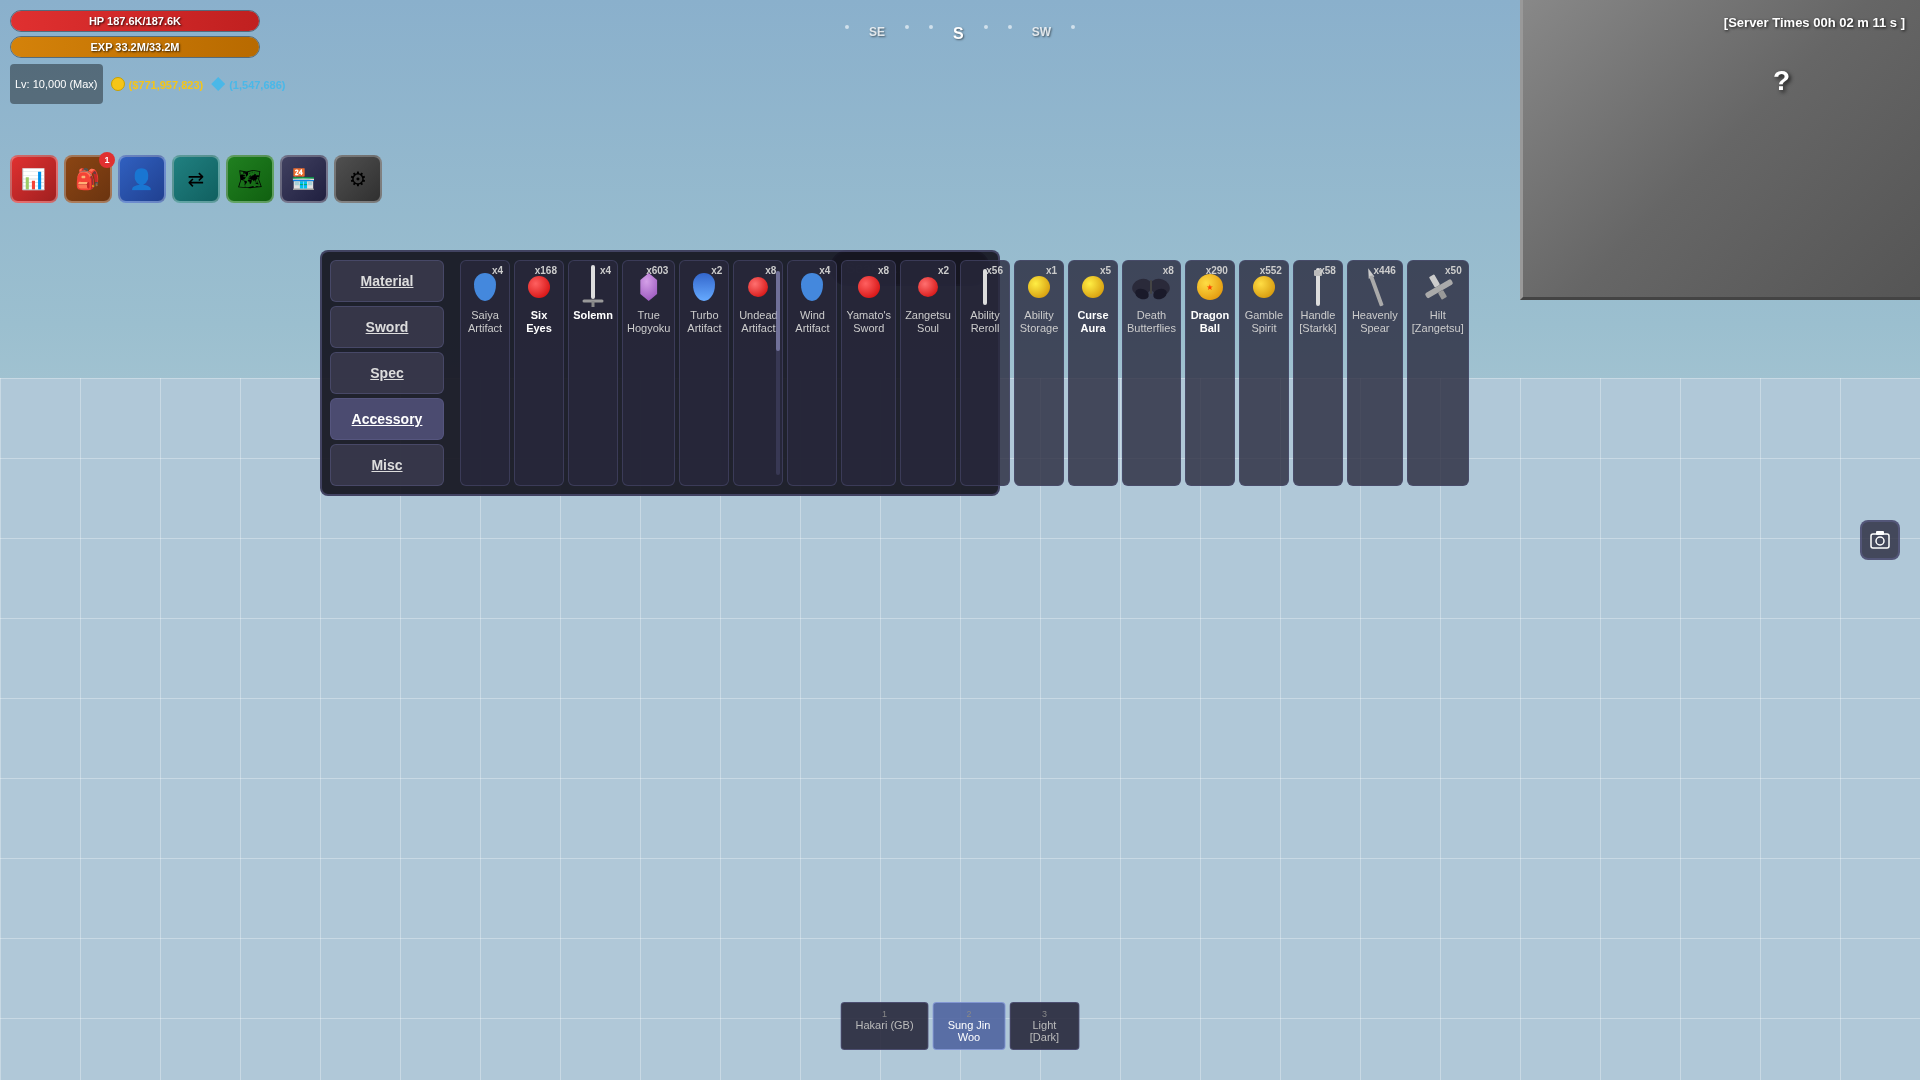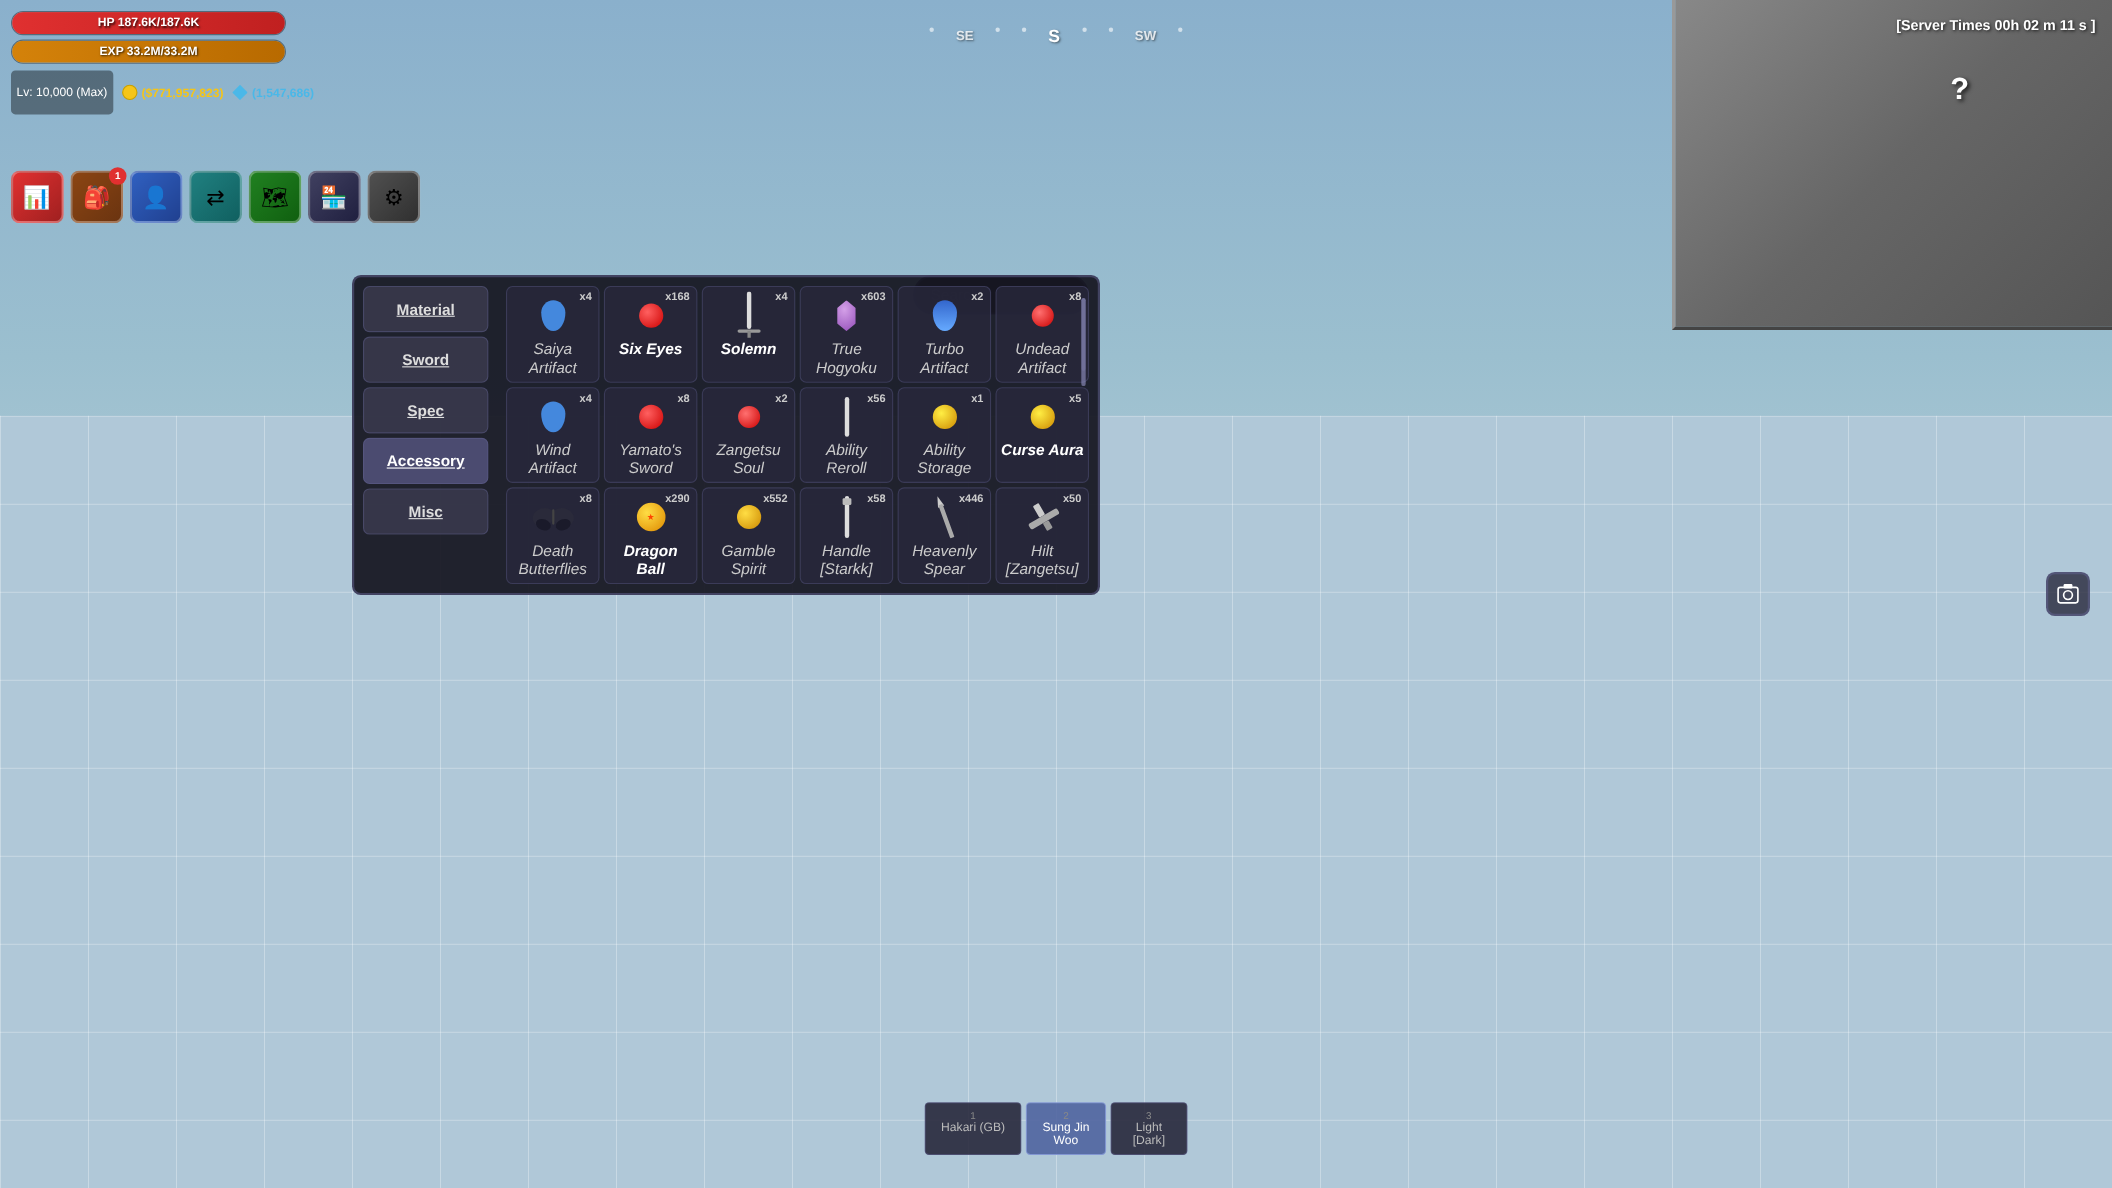"x4" .inv-content { flex-direction: column -> none }
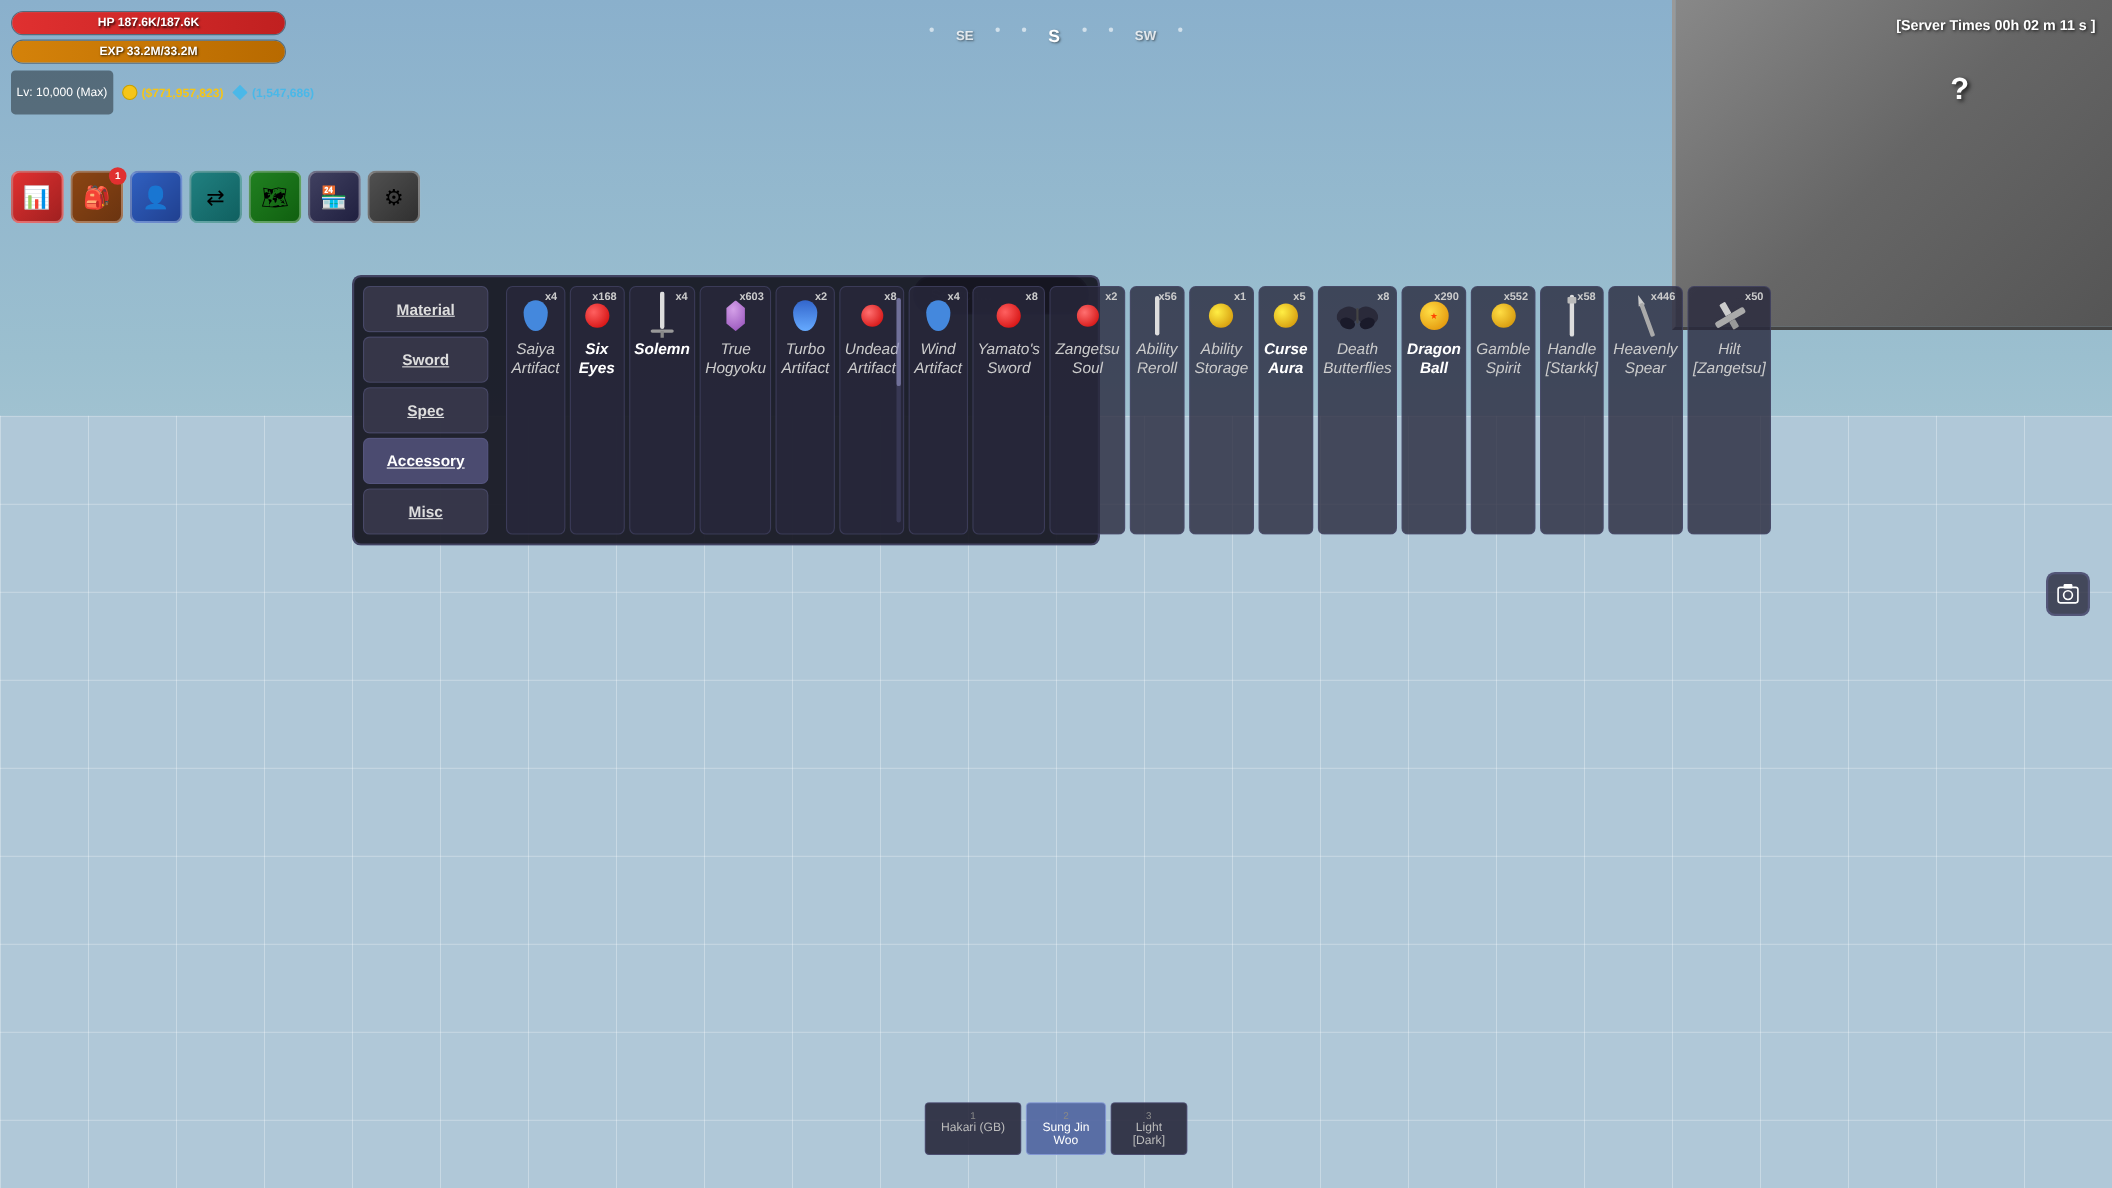"Saiya Artifact" .item-name { font-size: 14px -> 11px; font-style: italic -> none }
